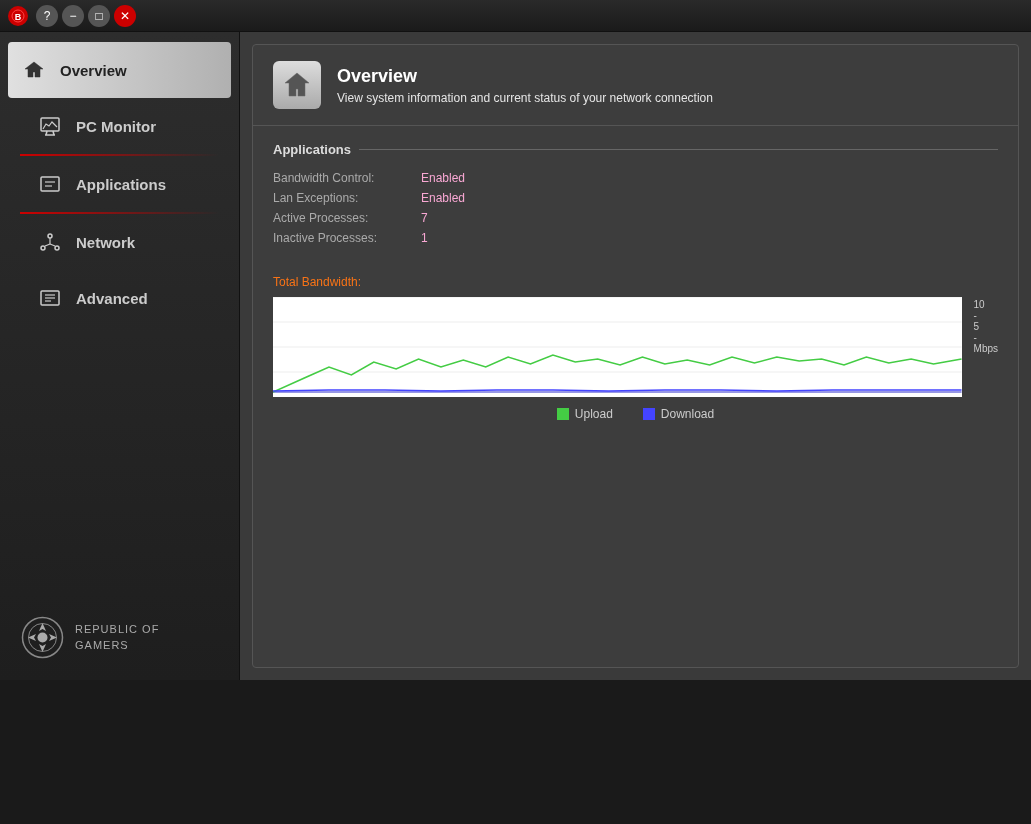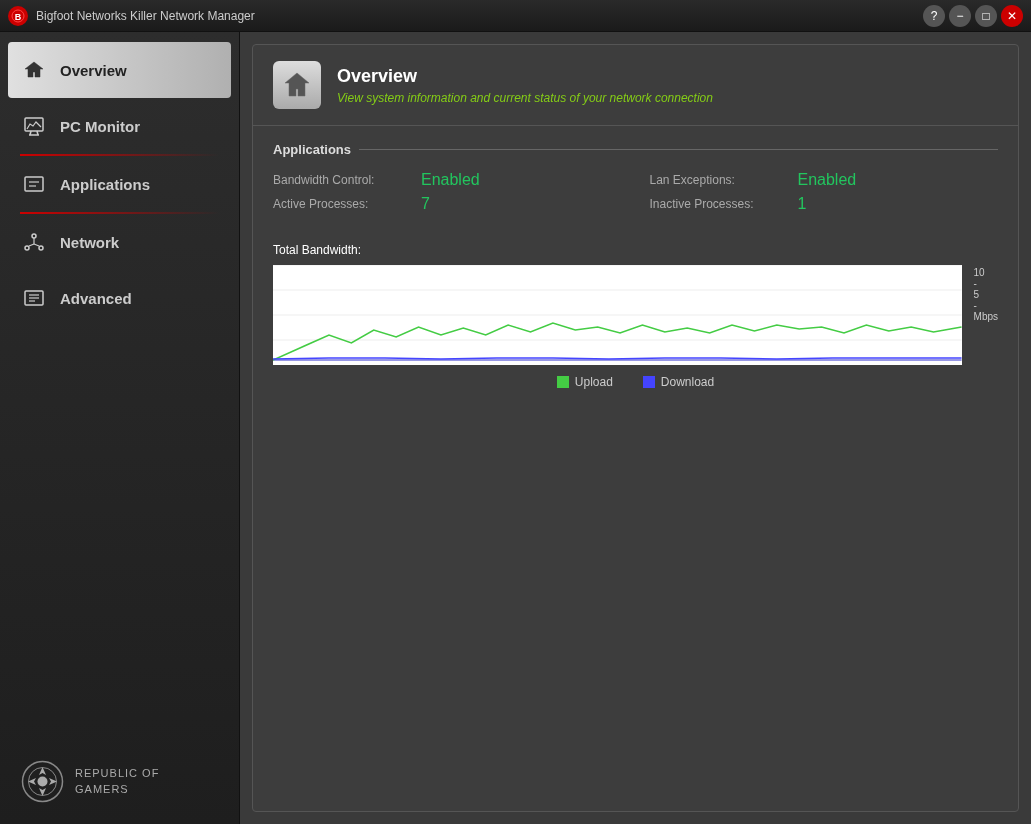"Bigfoot Networks Killer Network Manager" span.titlebar-text { html: <span>Bigfoot Networks Killer Network Manager</span> -> none }
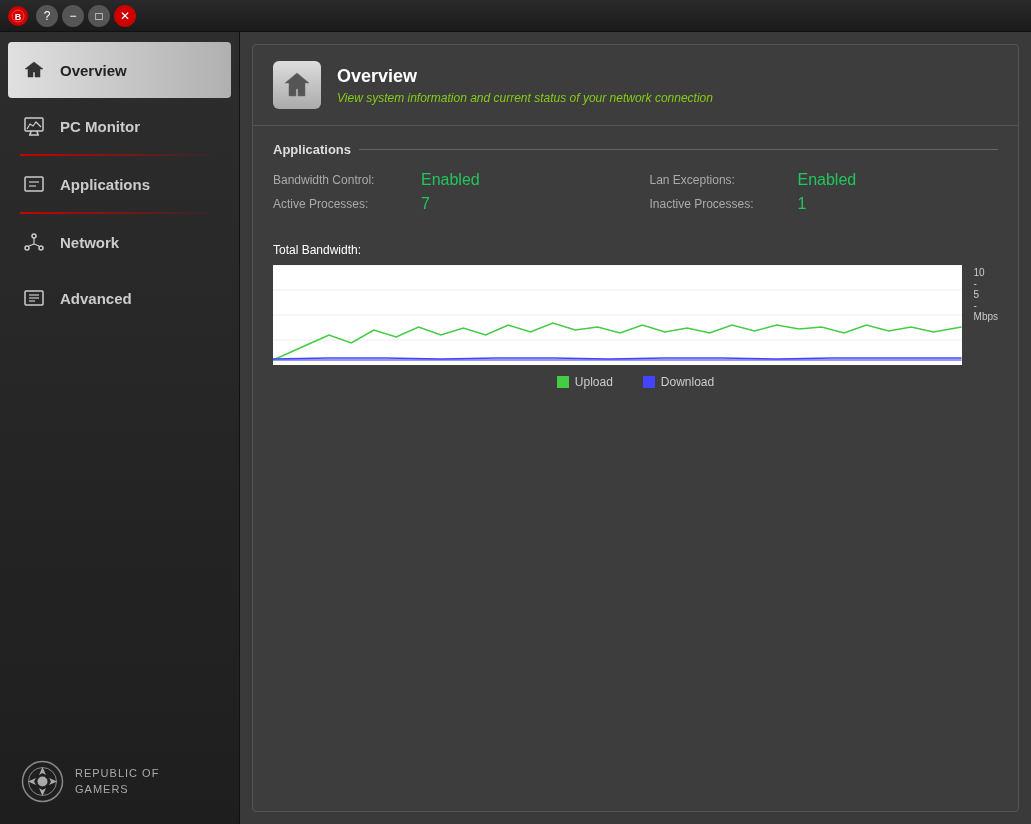"Overview" .main-layout { height: 792px -> 648px }
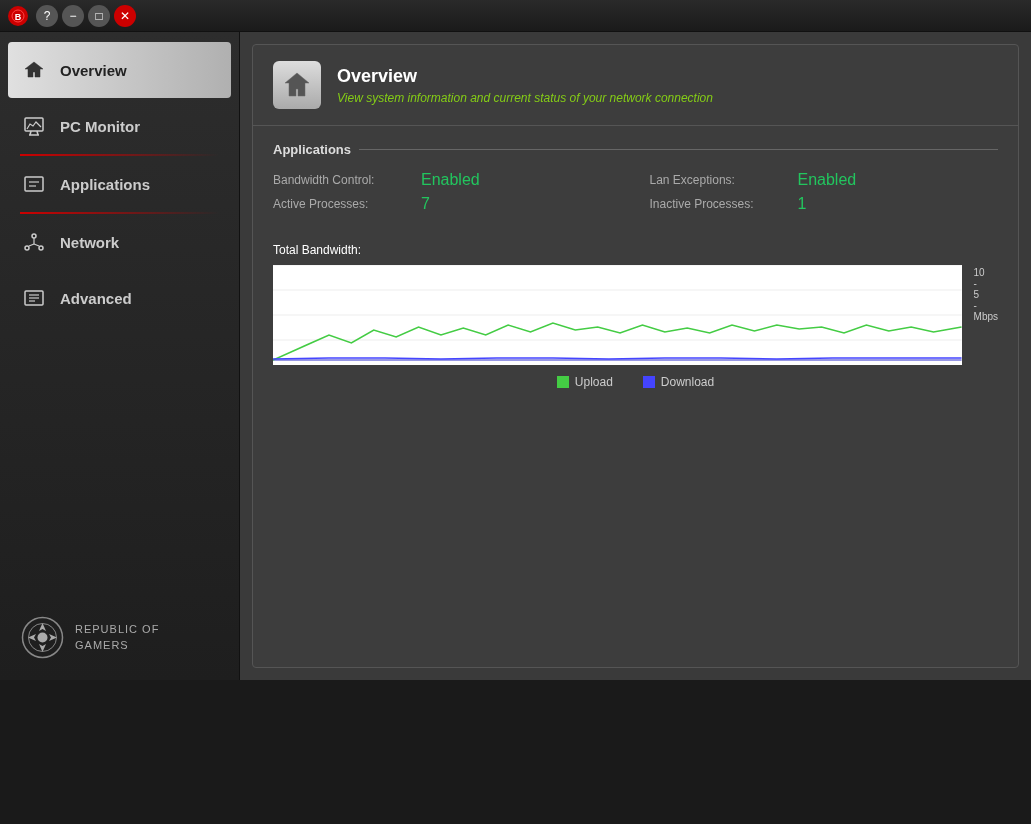"View system information and current" .page-header-info p { color: #84cc16 -> #e5e5e5; font-style: italic -> none }
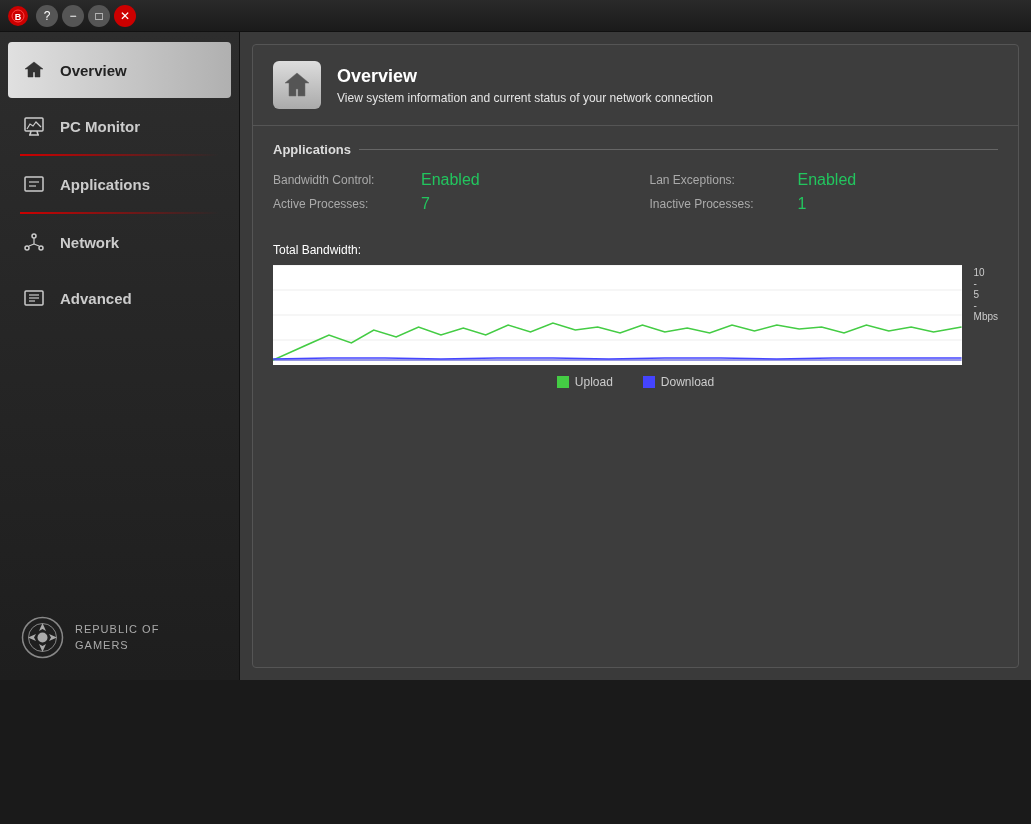"PC Monitor" .nav-item { padding: 14px 20px -> 14px 36px }
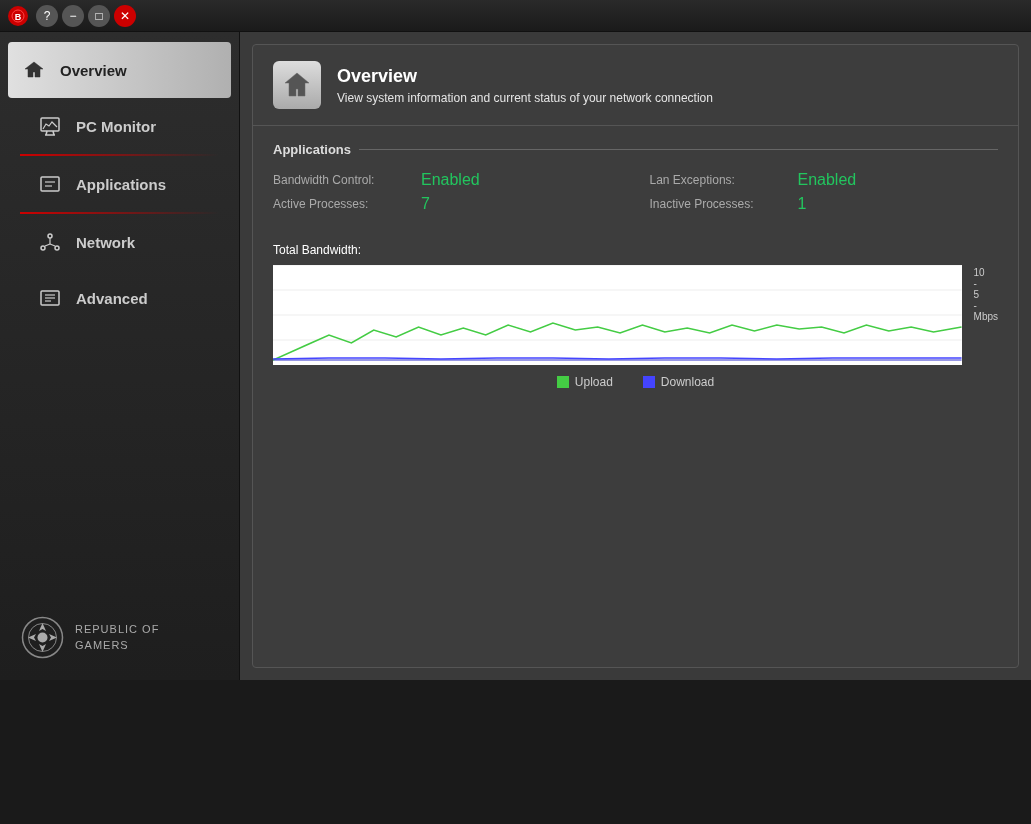"Bandwidth Control:" .stats-grid { grid-template-columns: 1fr 1fr -> 1fr }
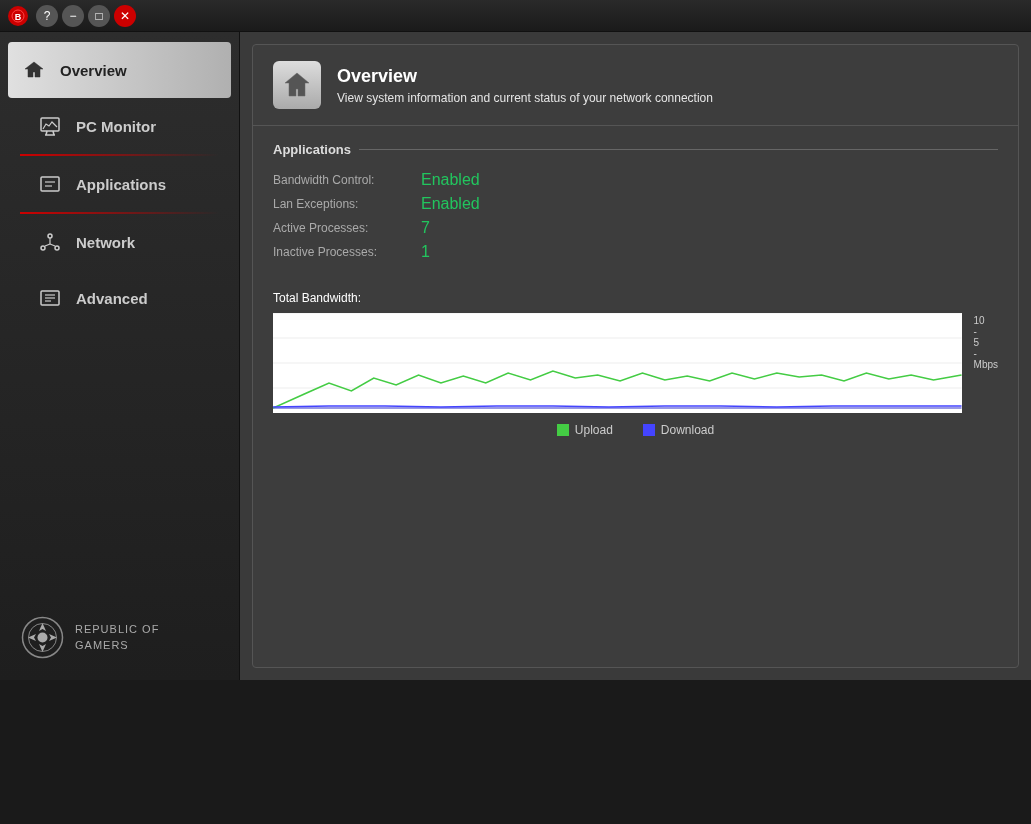"Enabled" .stat-value { color: #22c55e -> #f9a8d4; font-size: 16px -> 12px }
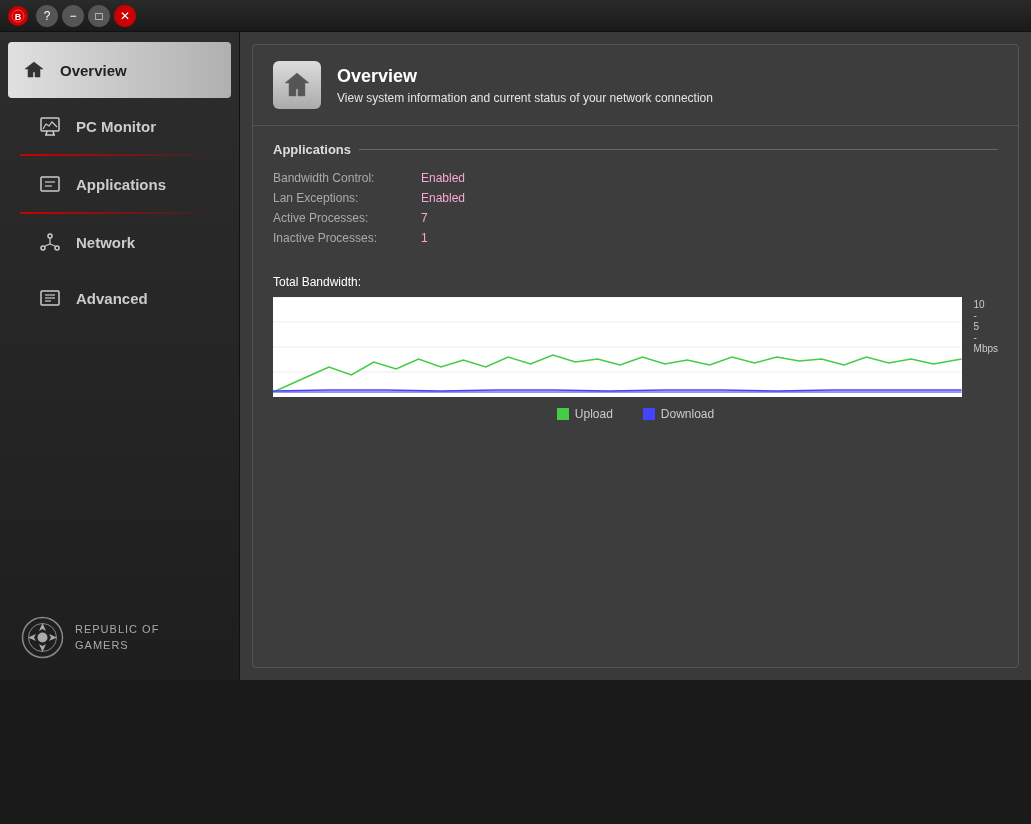"Total Bandwidth:" .bandwidth-label { color: #ffffff -> #f97316 }
